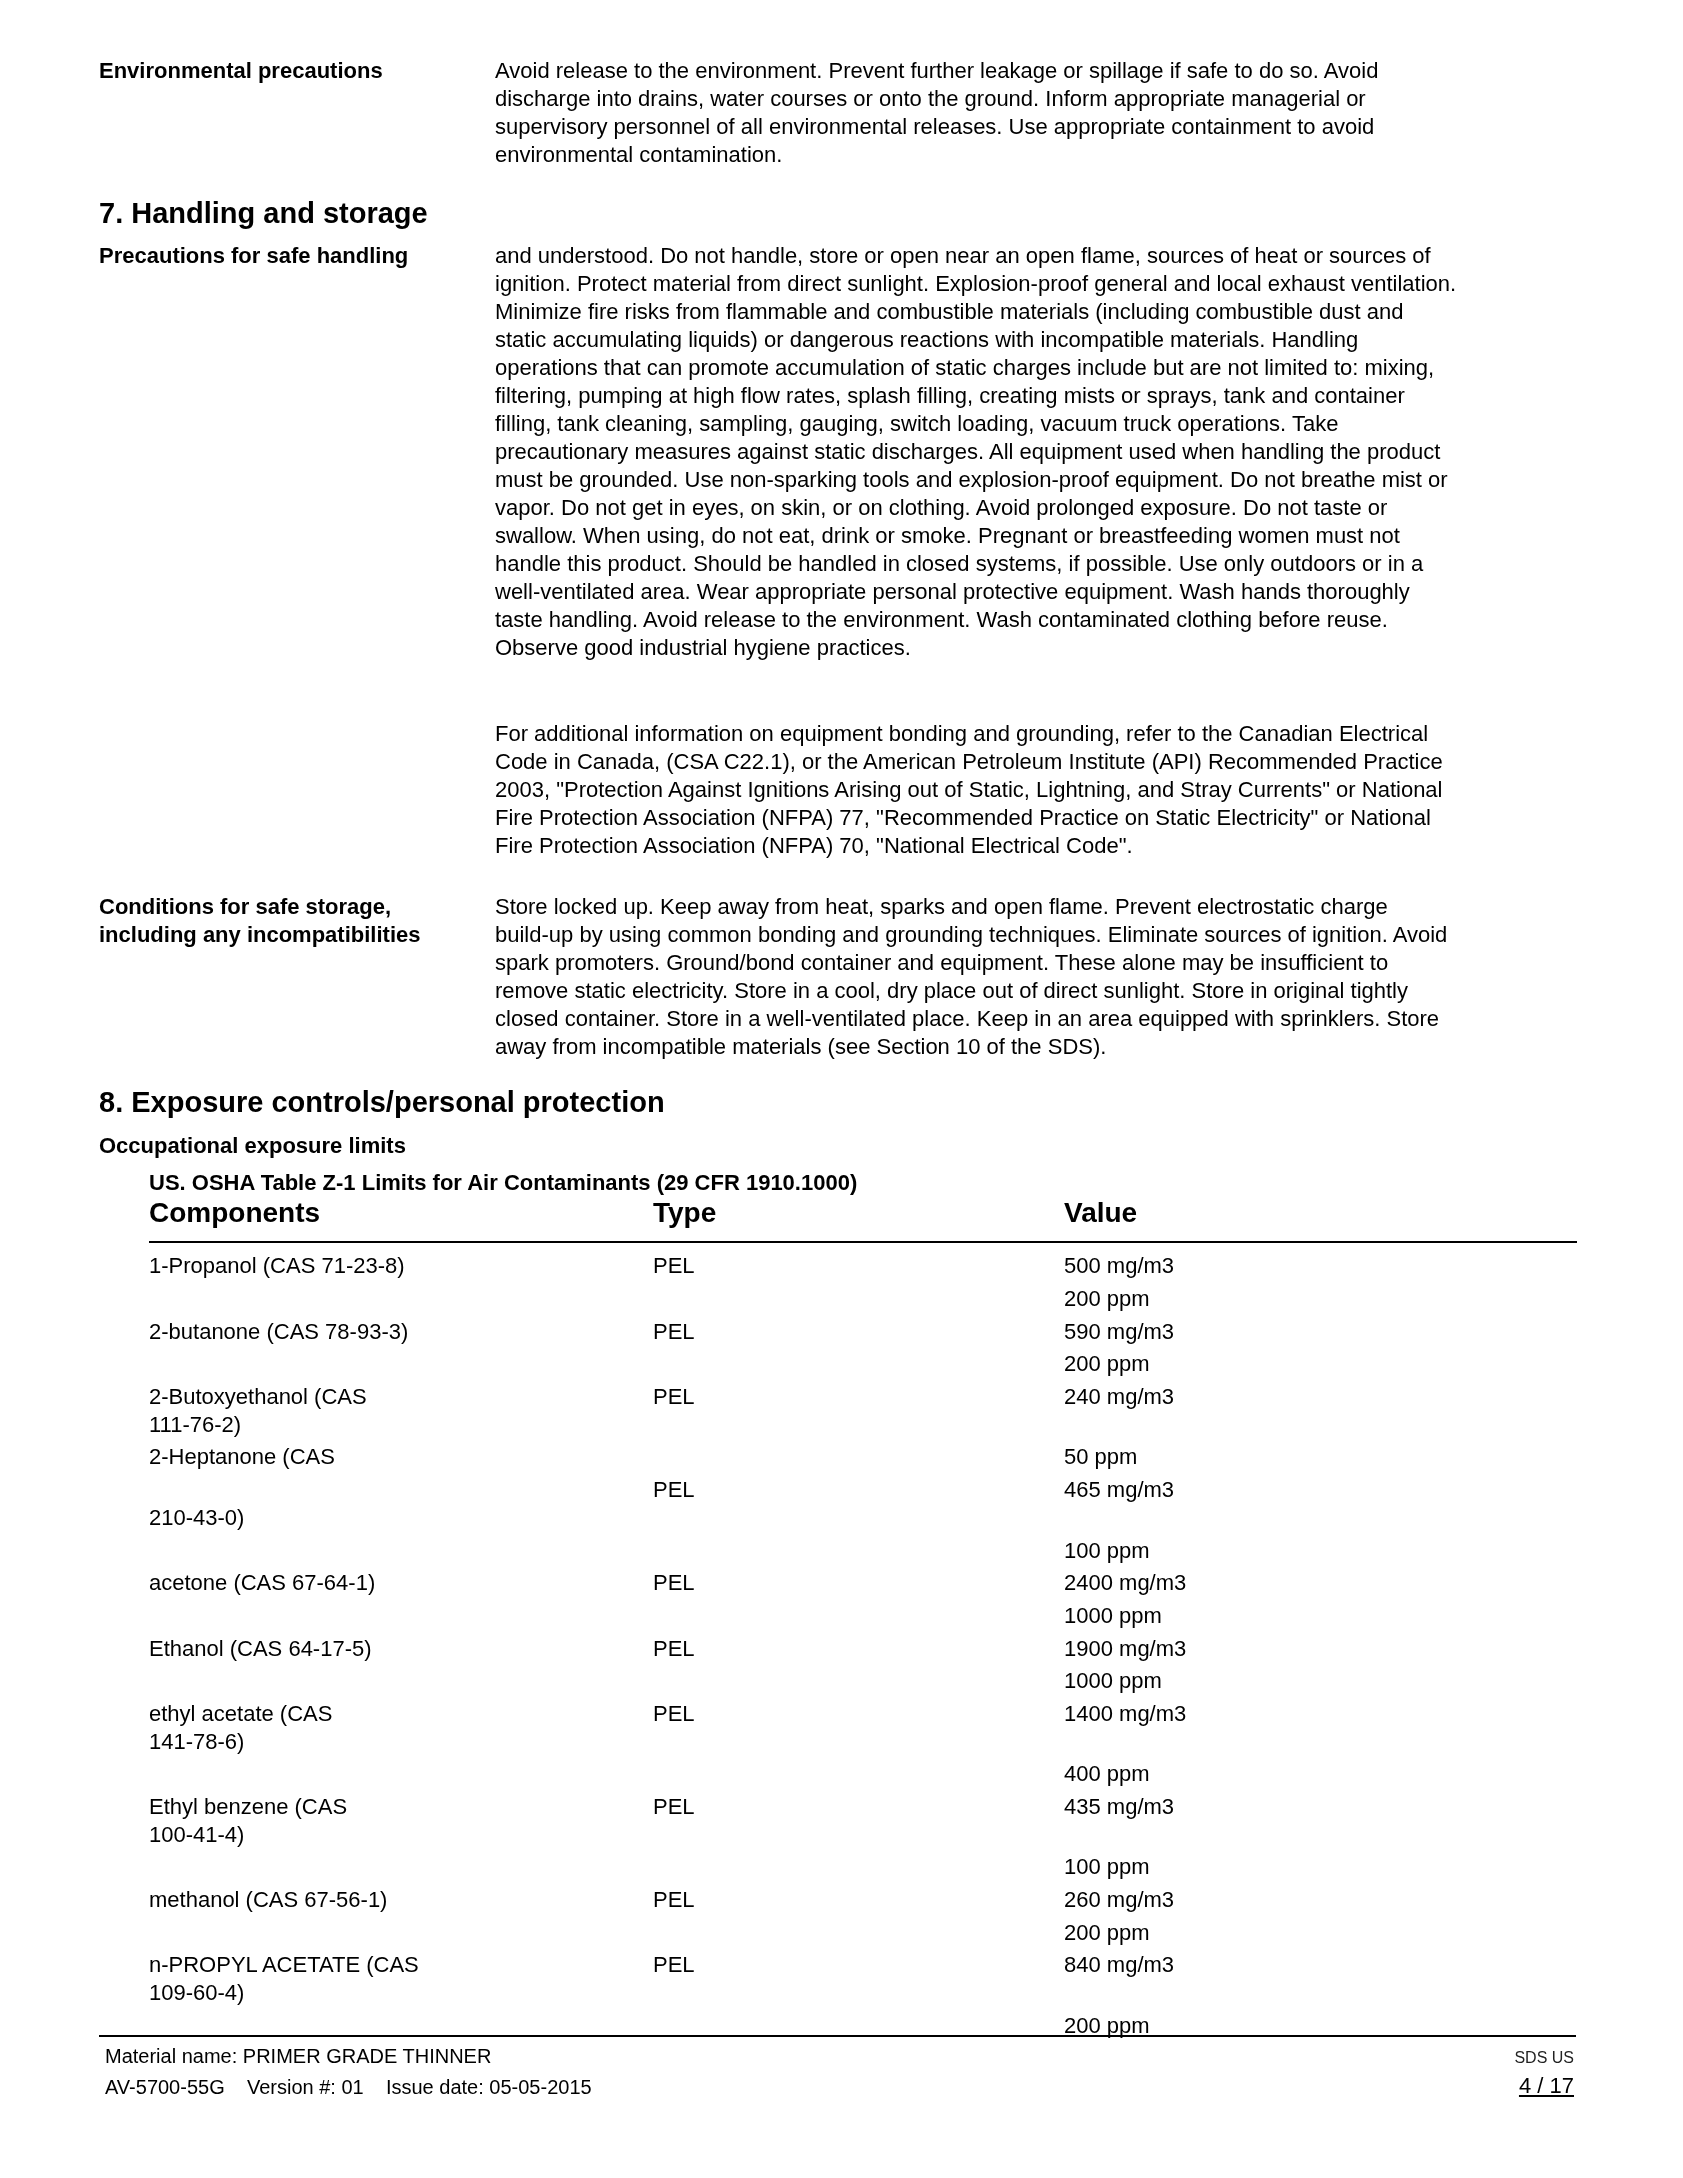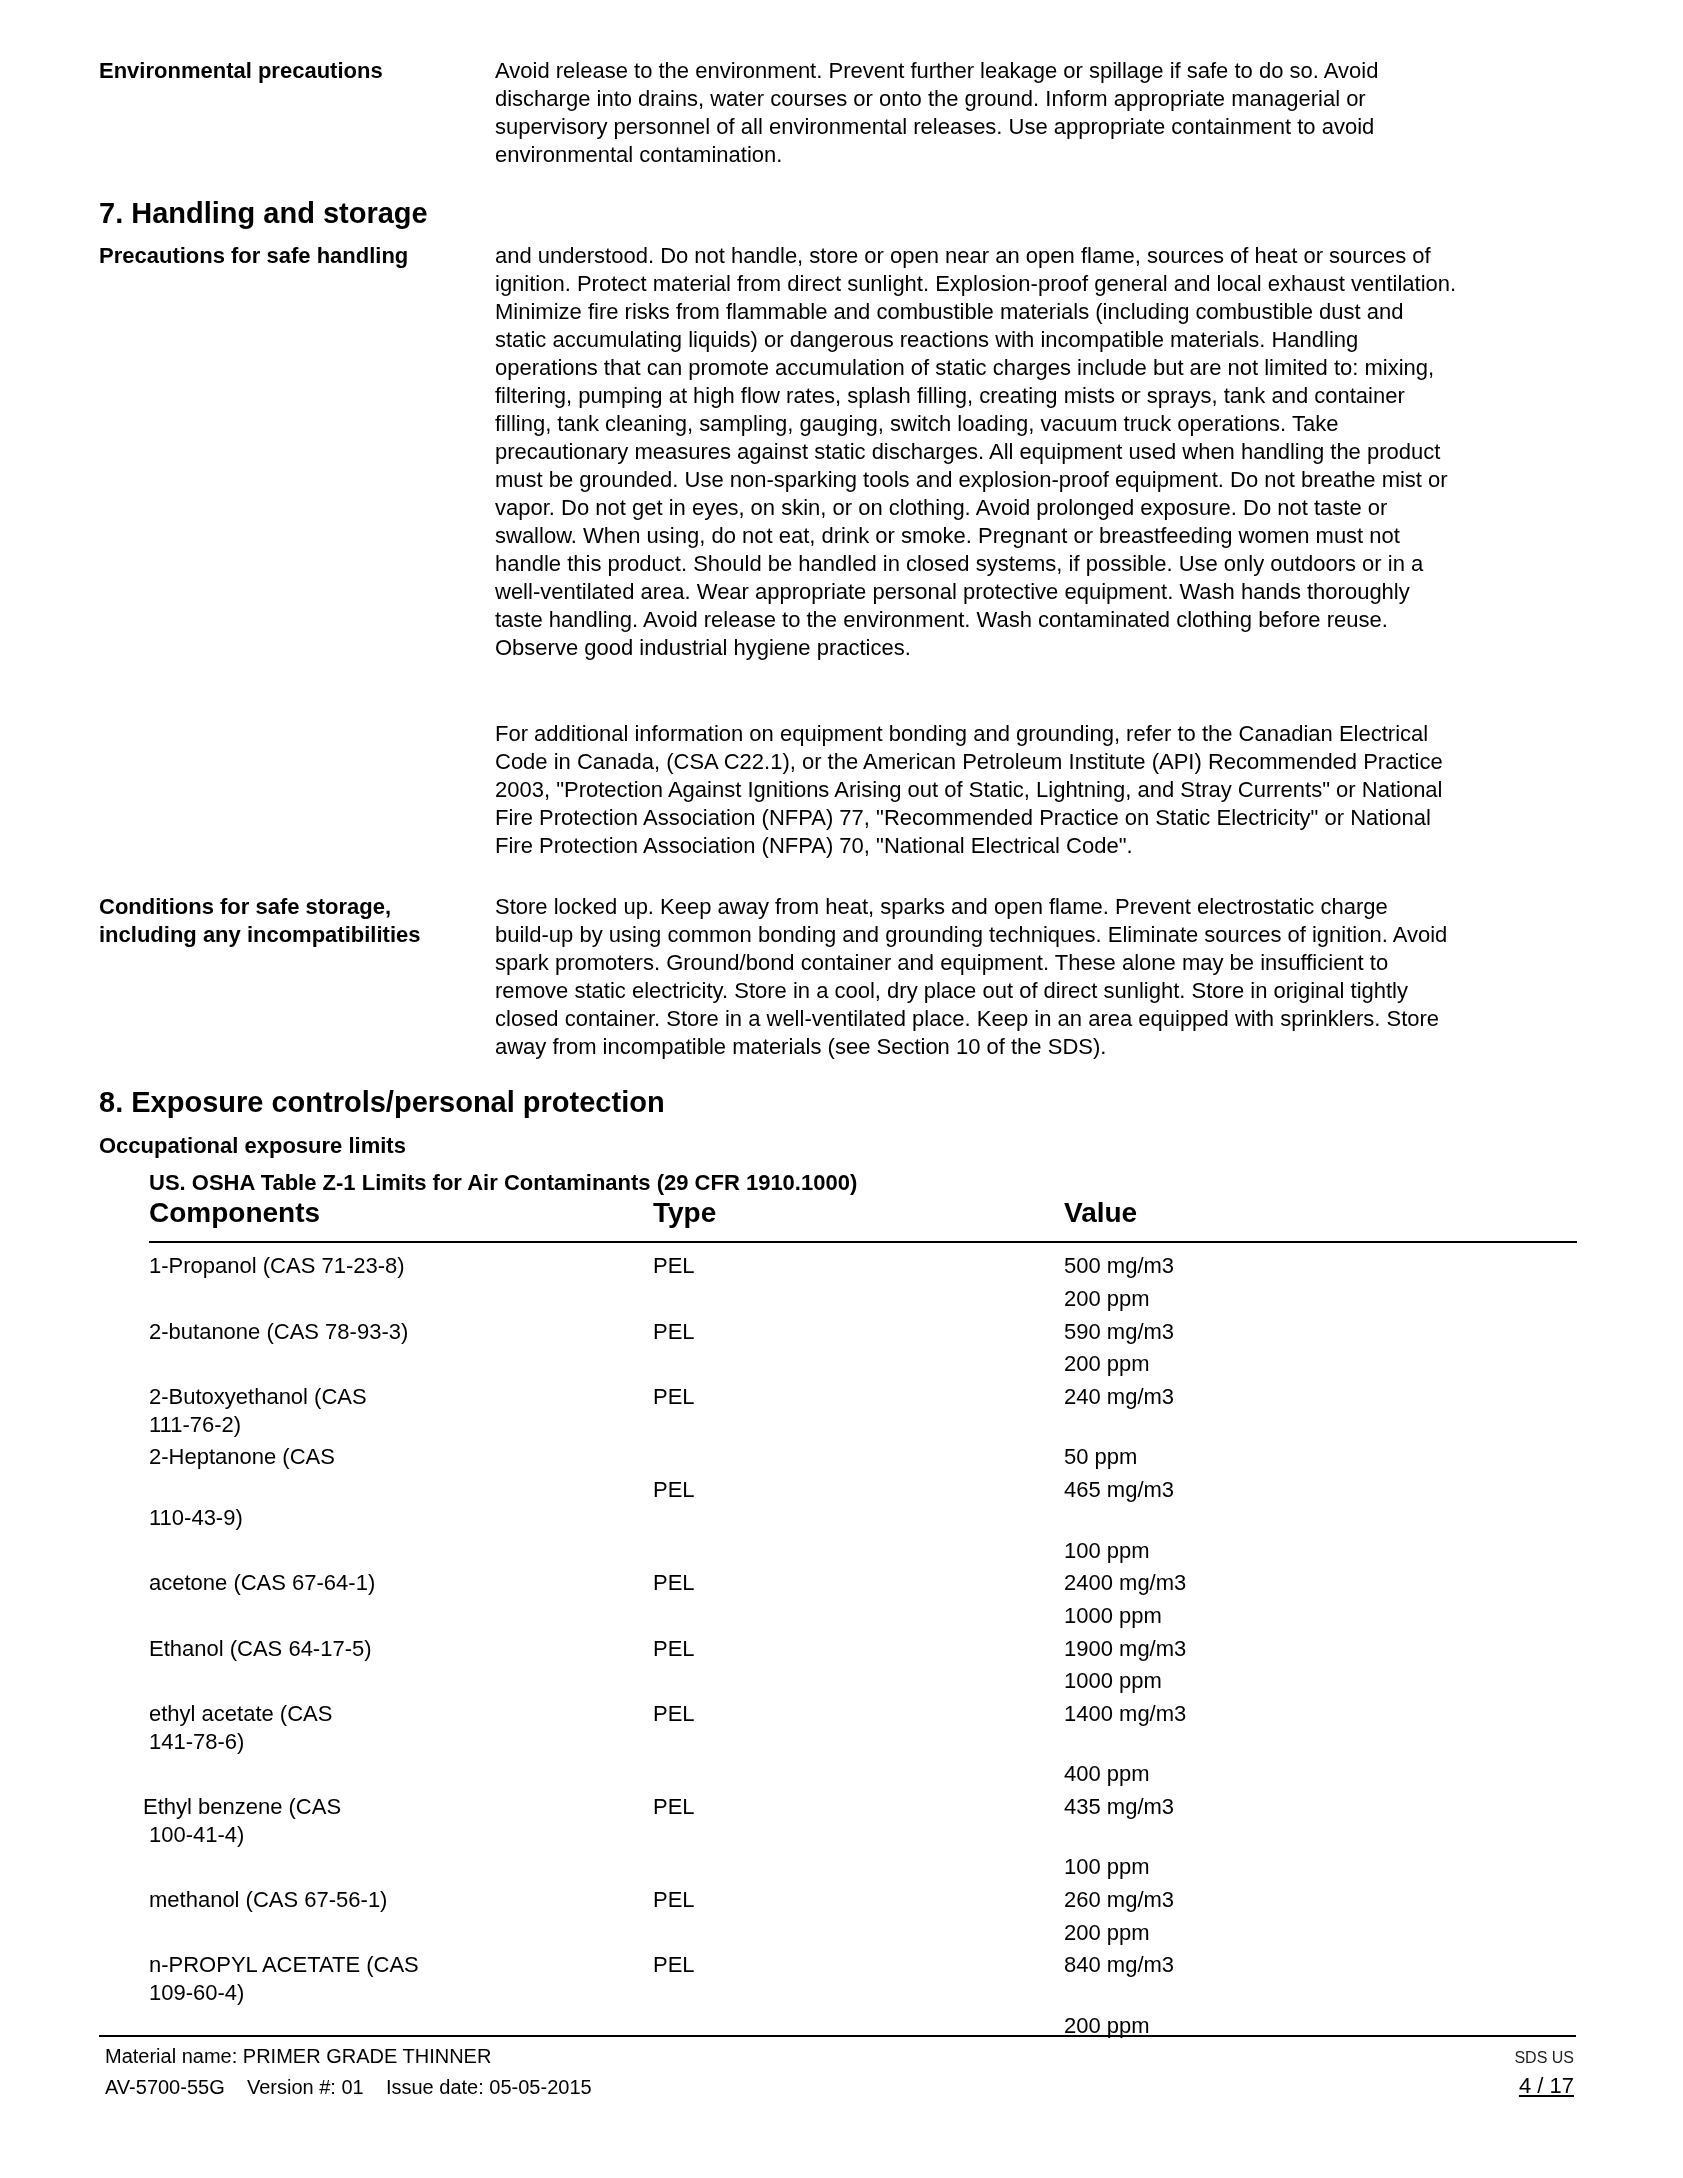"110-43-9)" div.cell { text: 110-43-9 -> 210-43-0 }
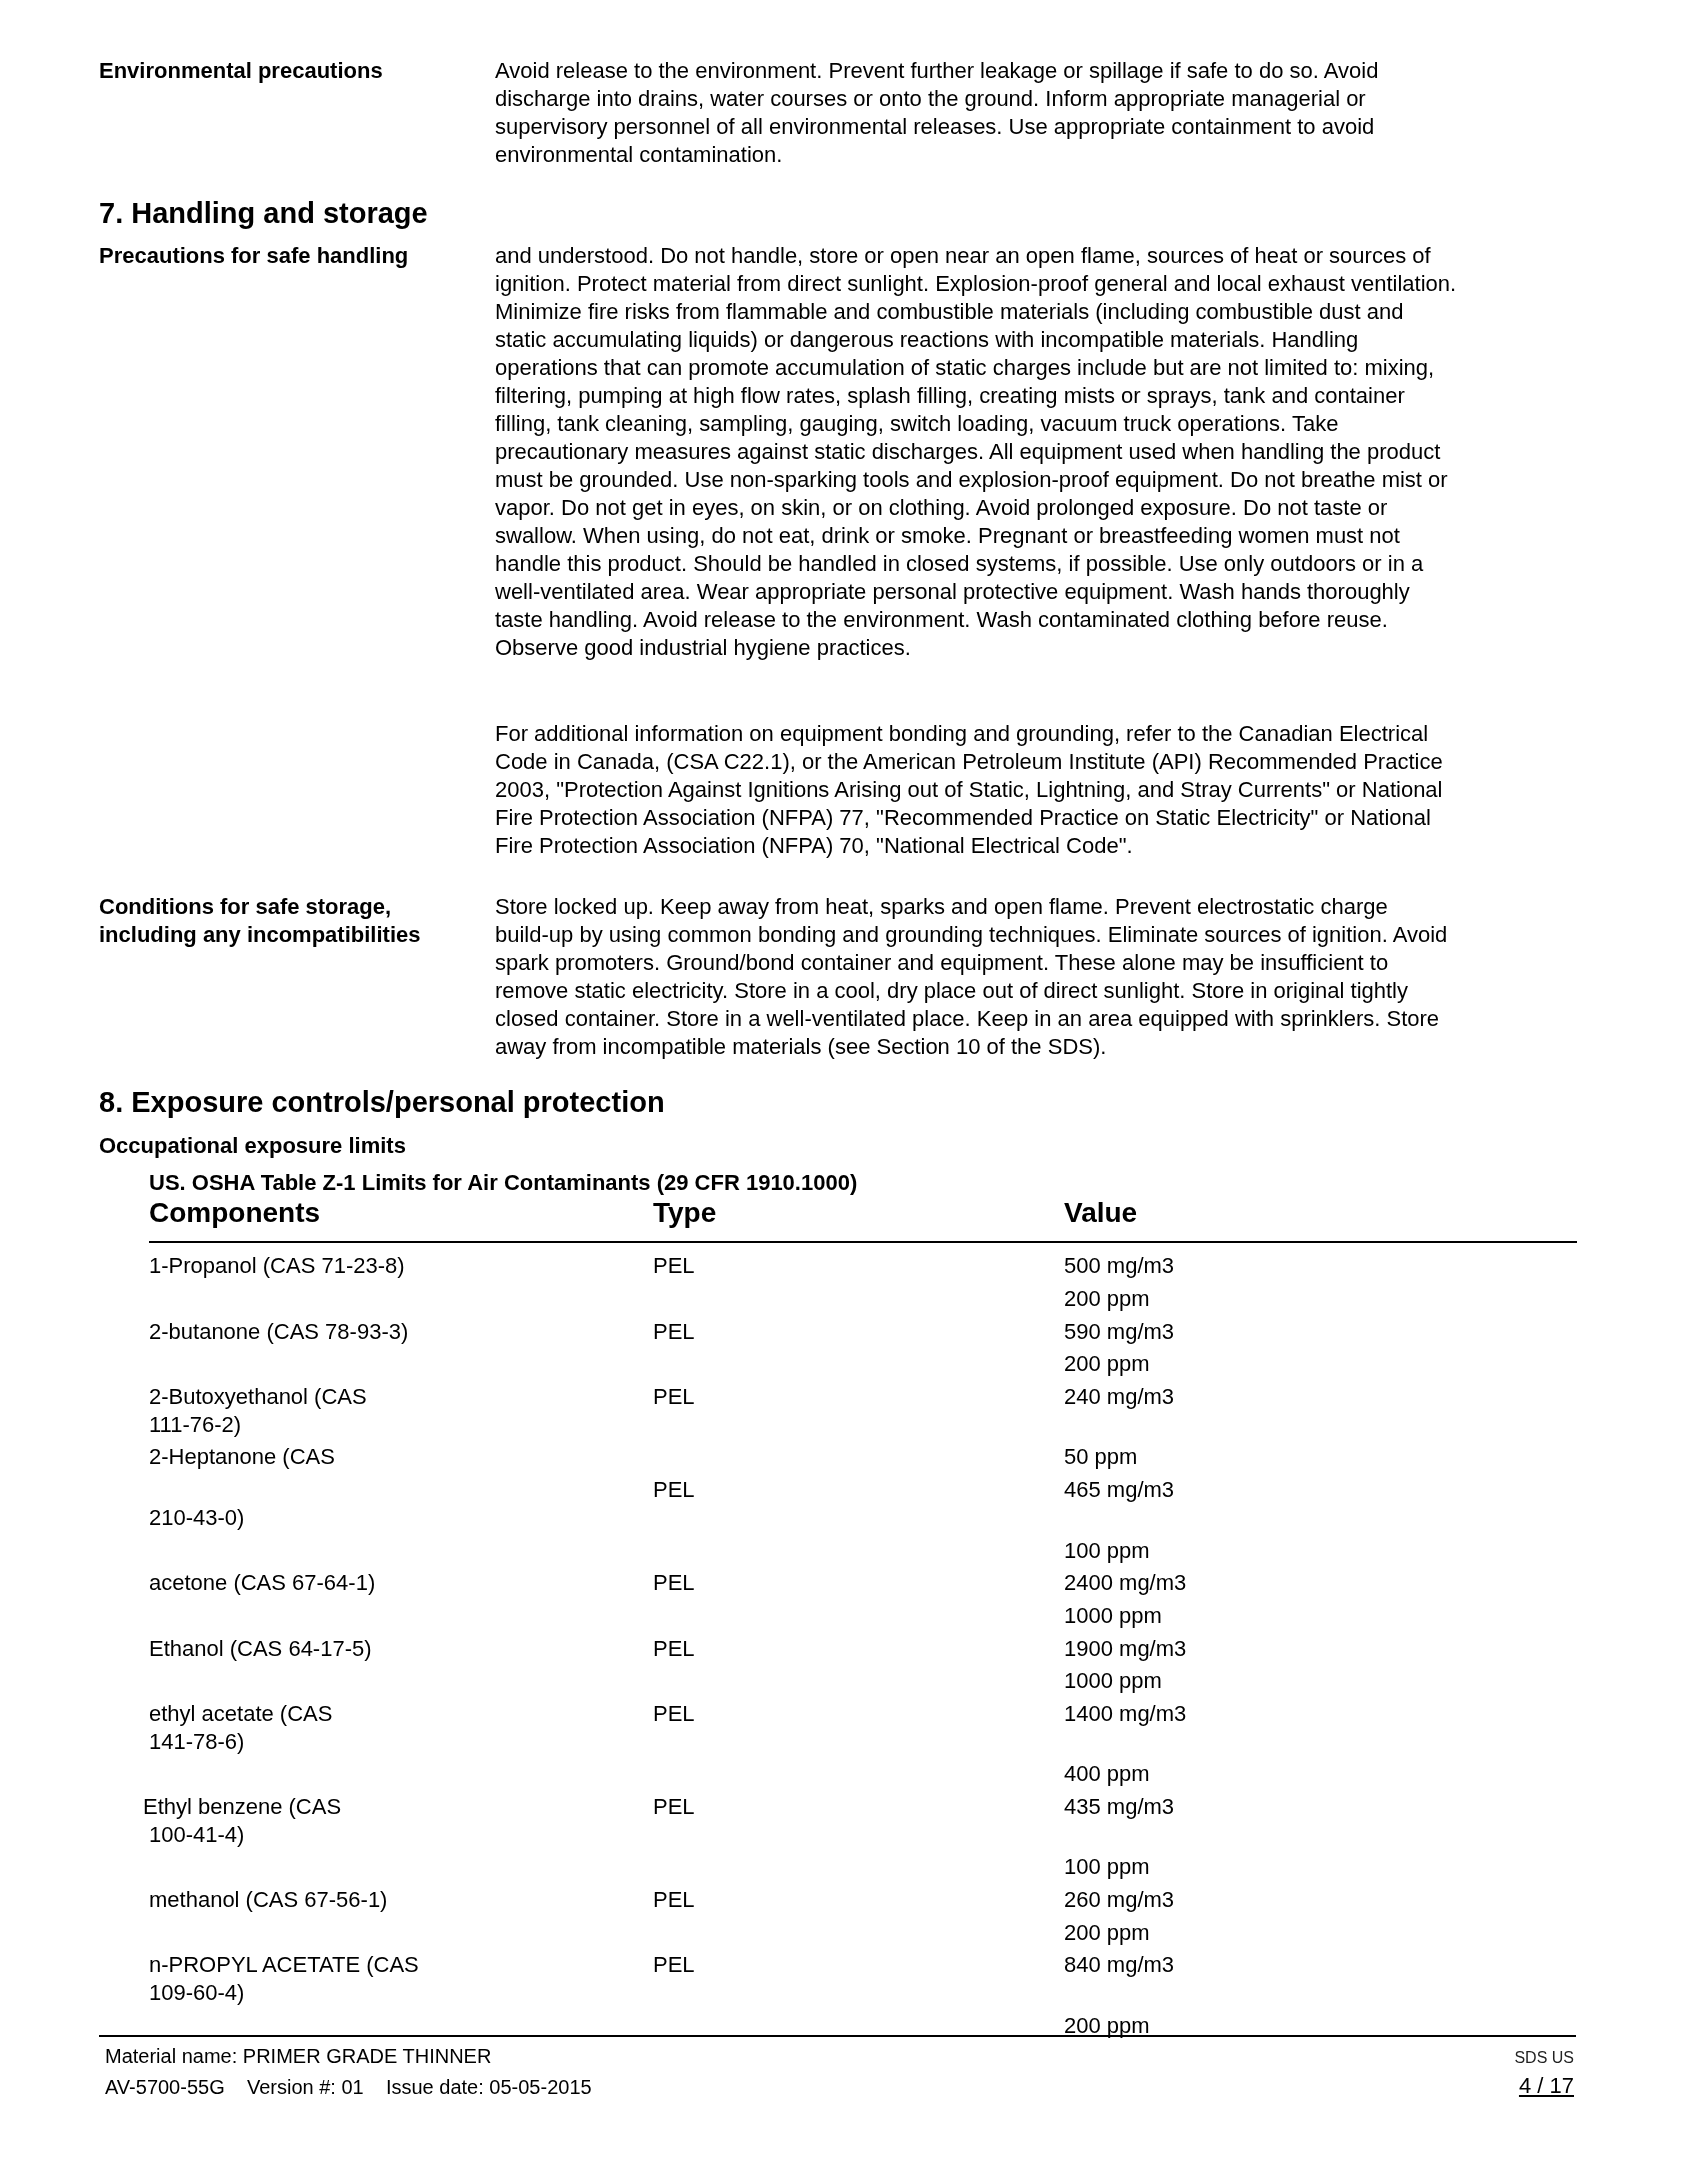"Ethyl benzene (CAS" div.cell { left: 143px -> 149px }
